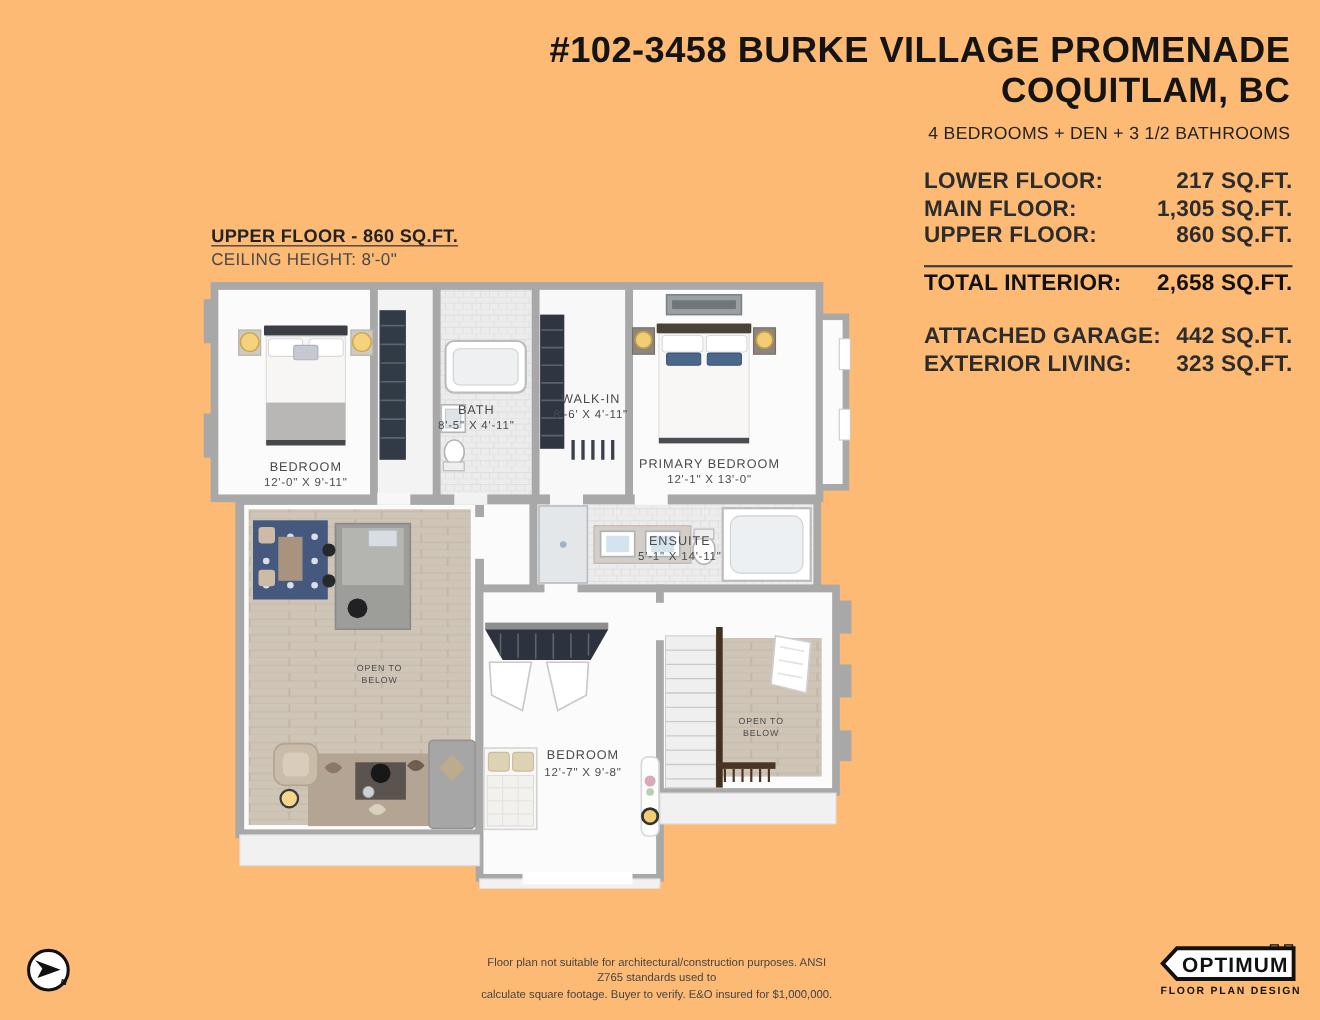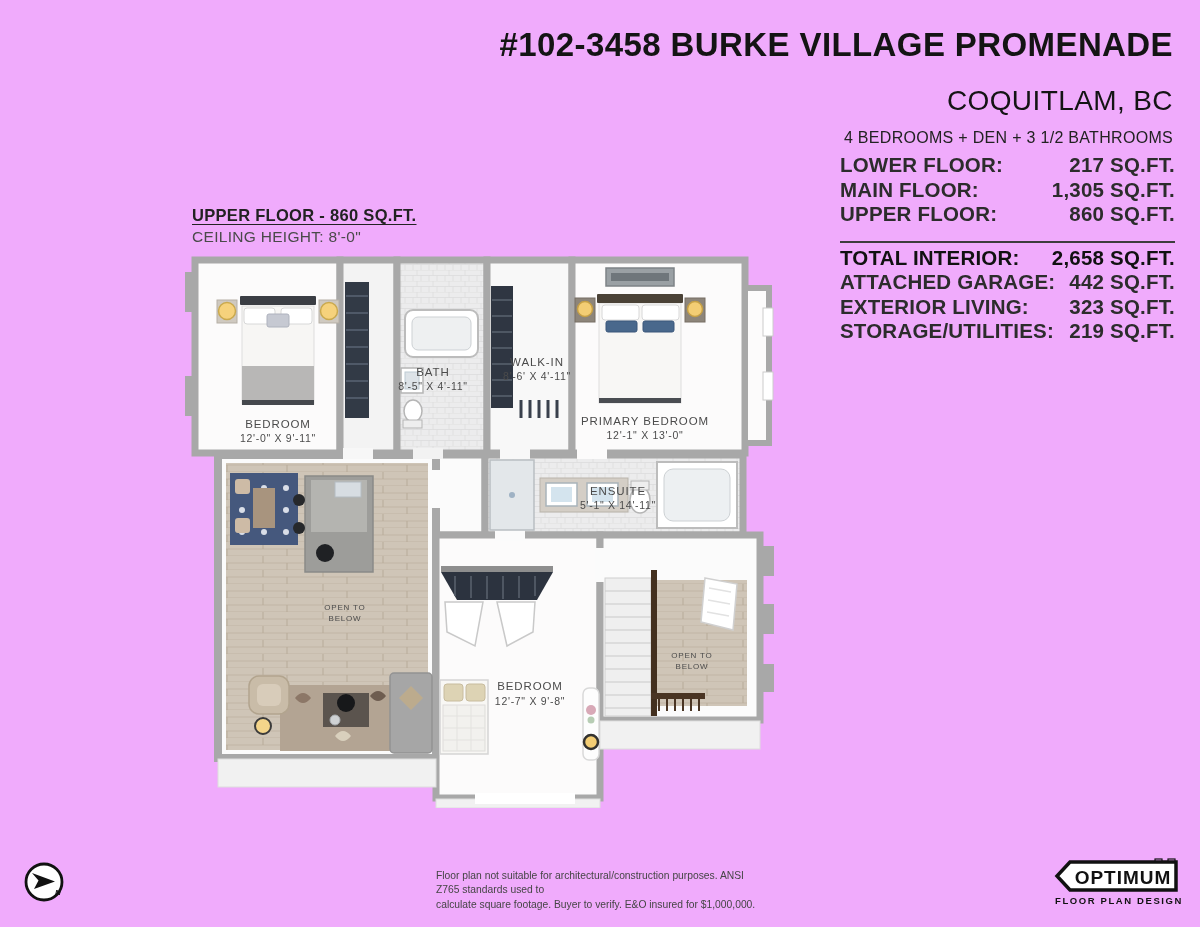"#102-3458 BURKE VILLAGE PROMENADE" .page { background: #f0abfc -> #fdba74 }
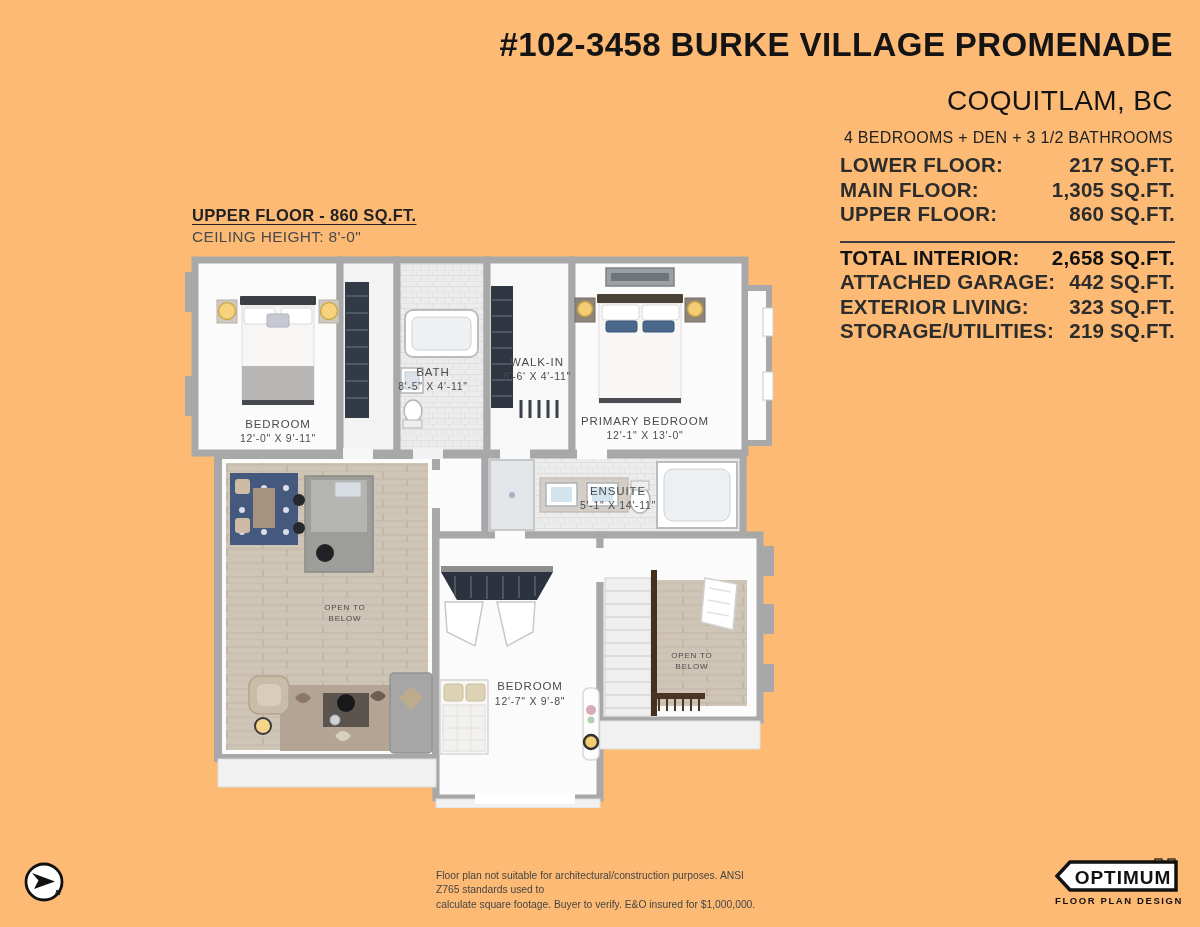"COQUITLAM, BC" .header h2 { font-size: 28px -> 32px; font-weight: 400 -> 700; margin-top: 22px -> 1px }
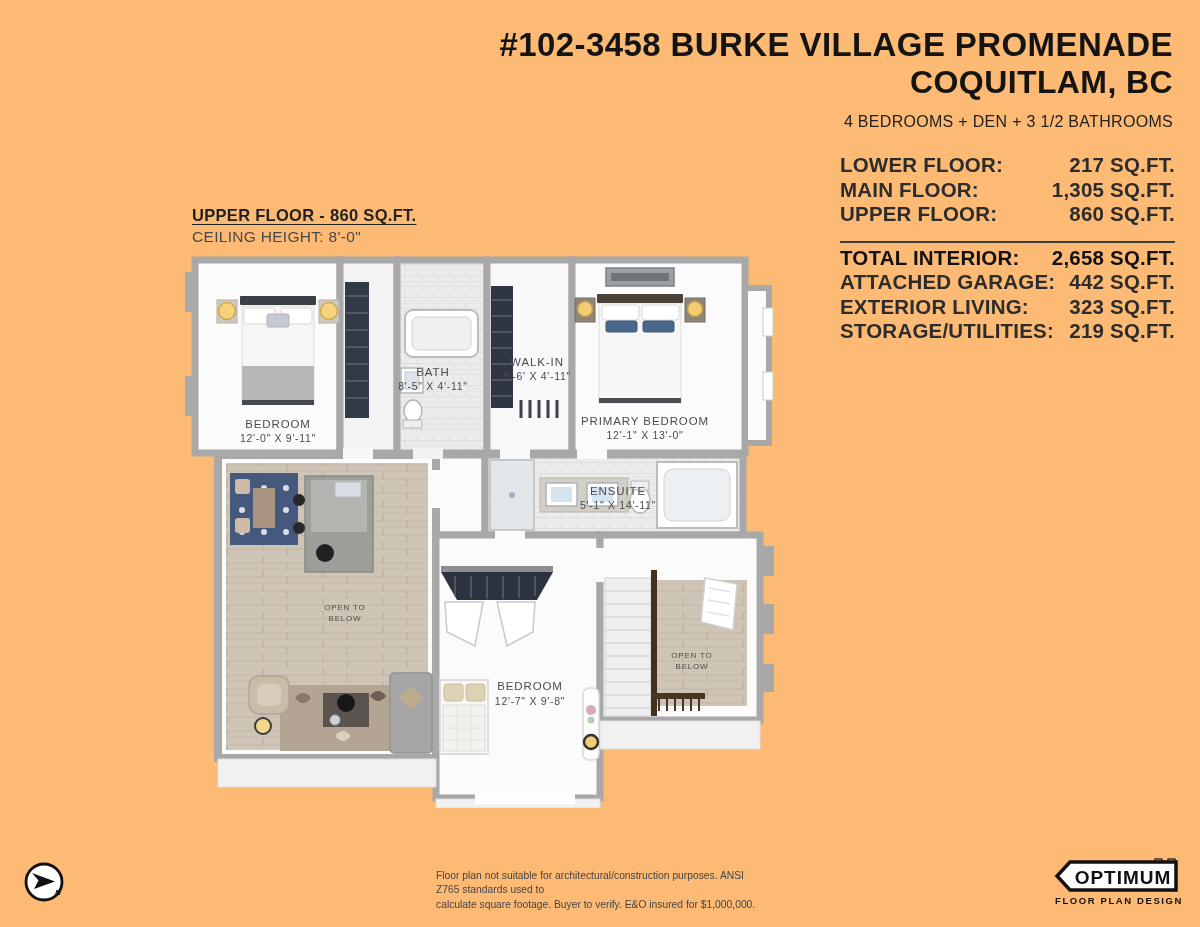"ATTACHED GARAGE:" .areas .group2 { margin-top: none -> 24px }
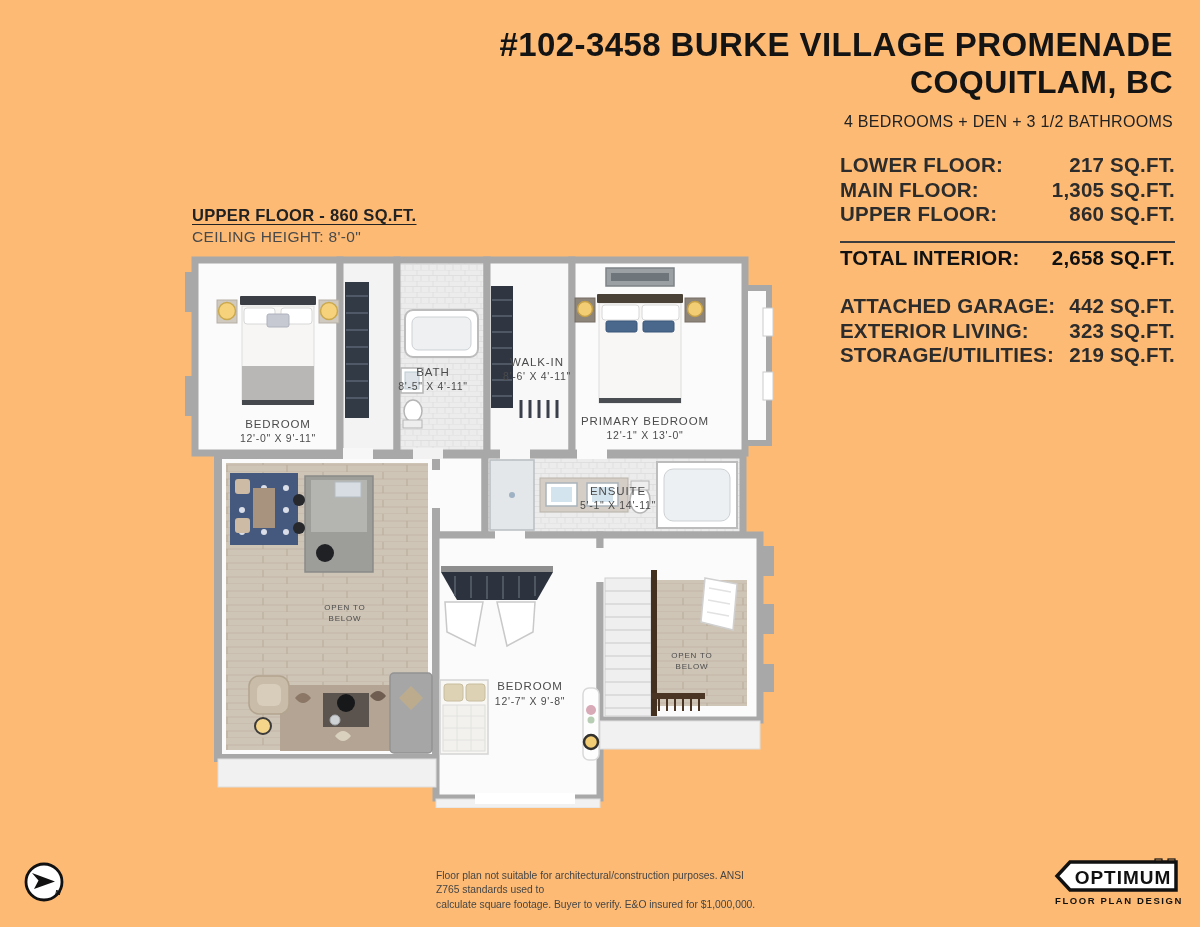"STORAGE/UTILITIES:" div.row { html: <div> <span>STORAGE/UTILITIES:</span> <span>219 SQ.FT.</span> </div> -> none }
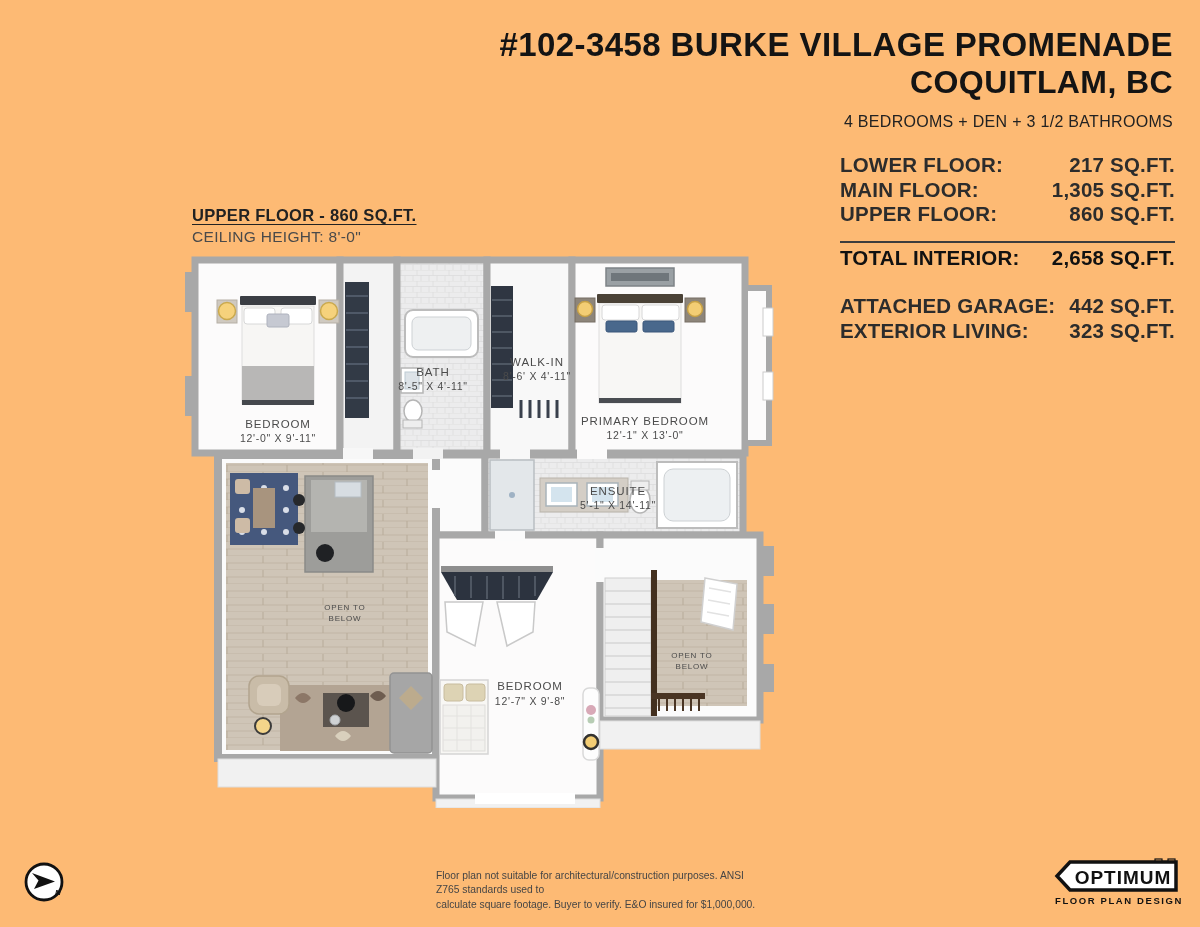"Floor plan not suitable for" .disclaimer { text-align: none -> center }
